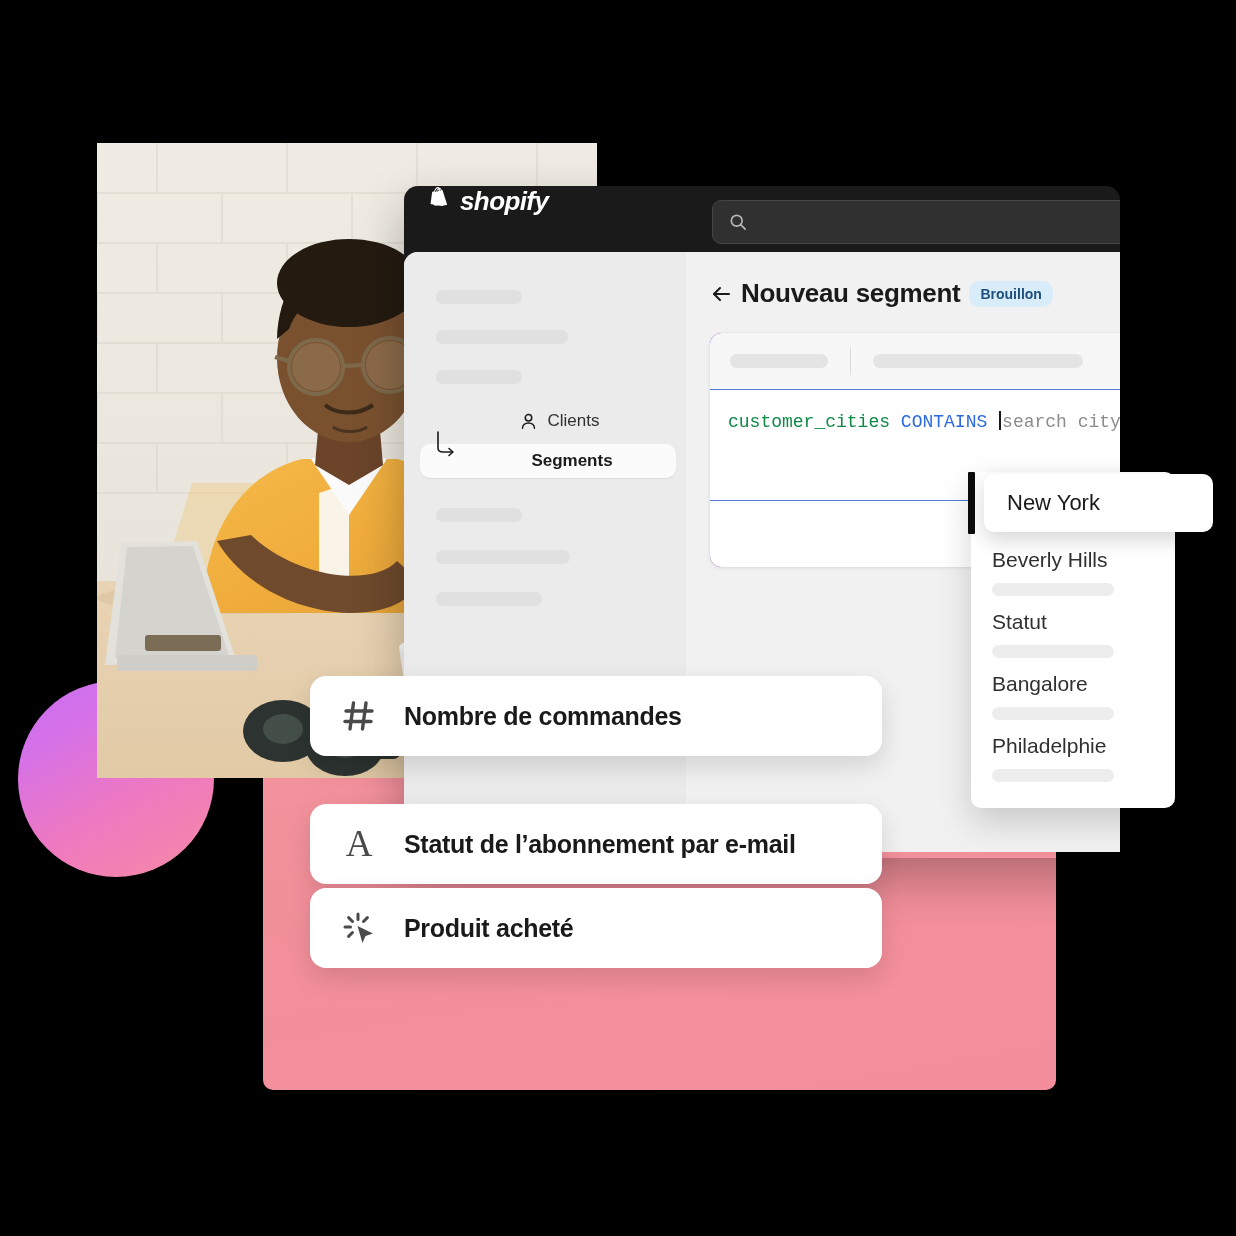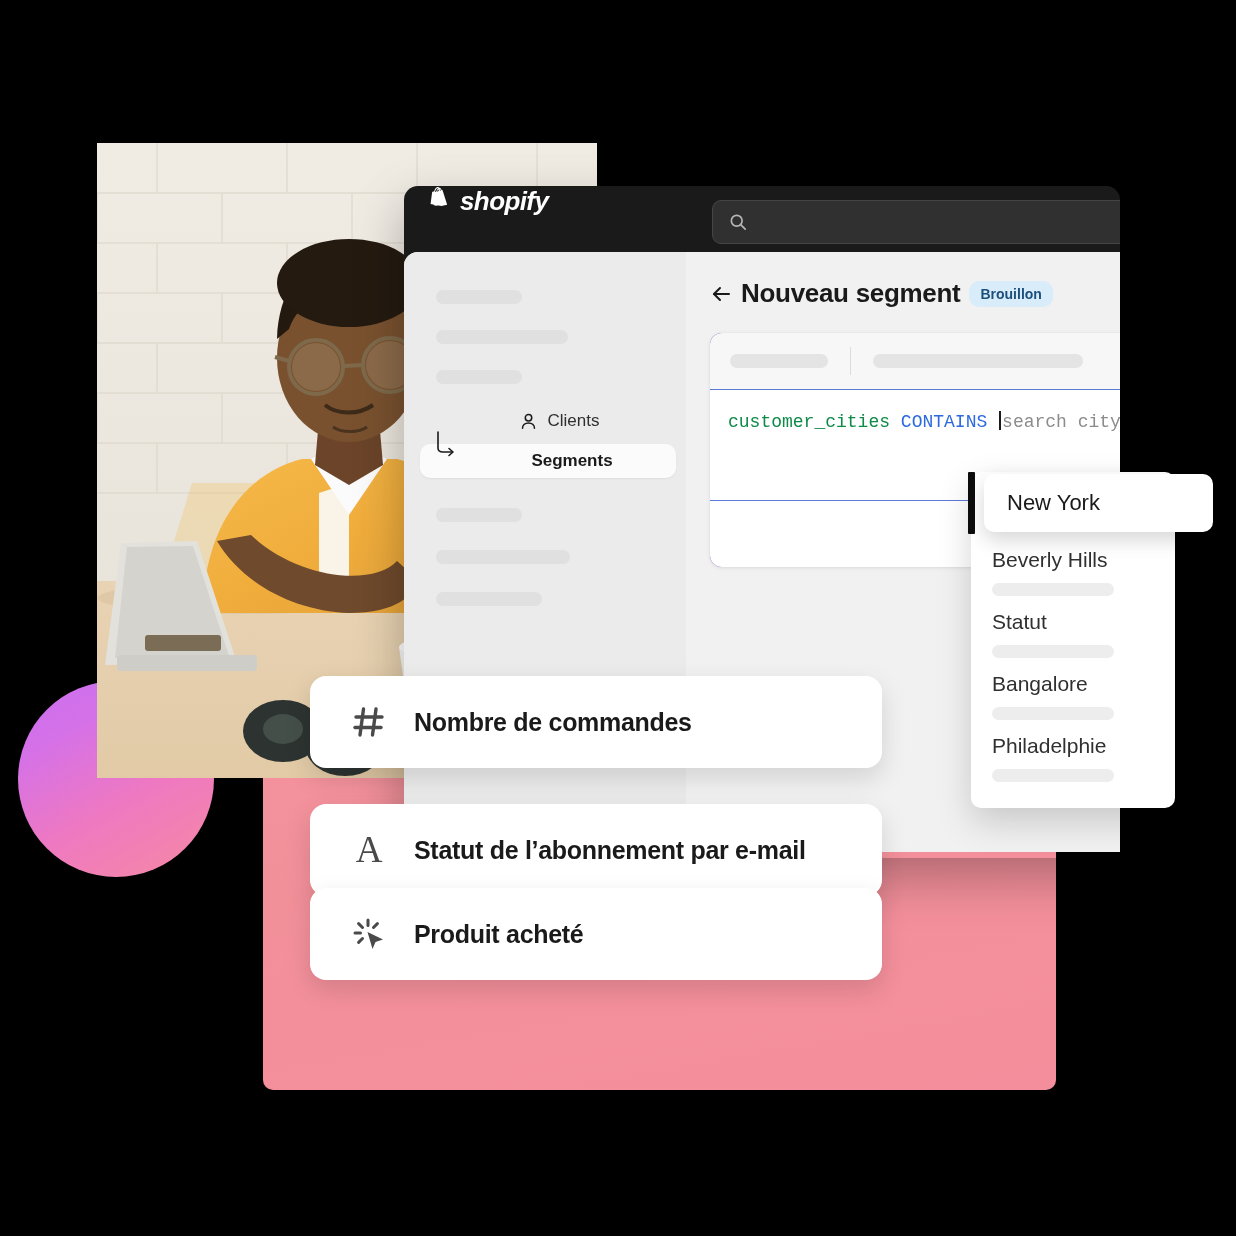"Nombre de commandes" .fcard { height: 92px -> 80px; padding-left: 40px -> 30px }
